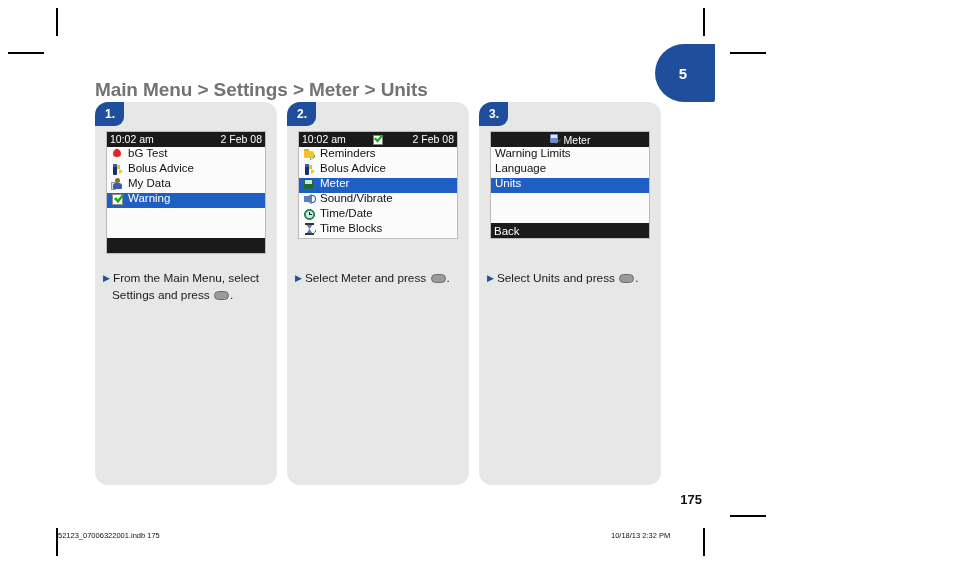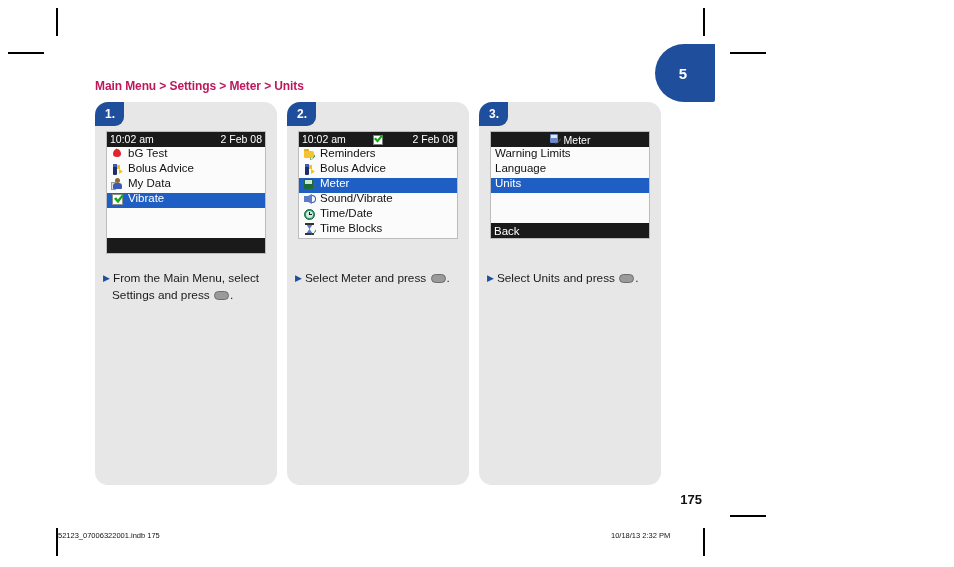"Main Menu > Settings >" .breadcrumb { color: #be185d -> #737373; font-size: 12px -> 19px }
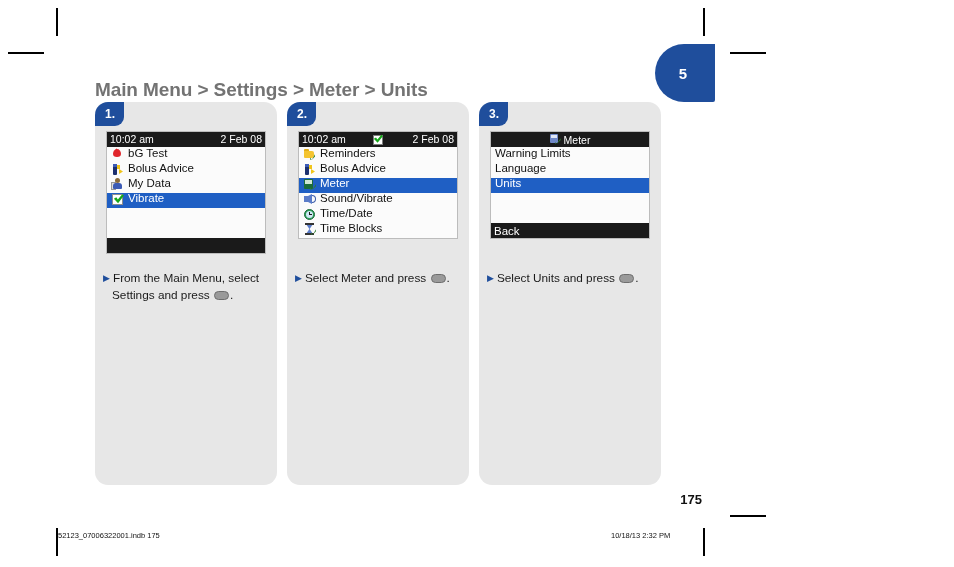"Vibrate" span.lbl { text: Vibrate -> Warning }
